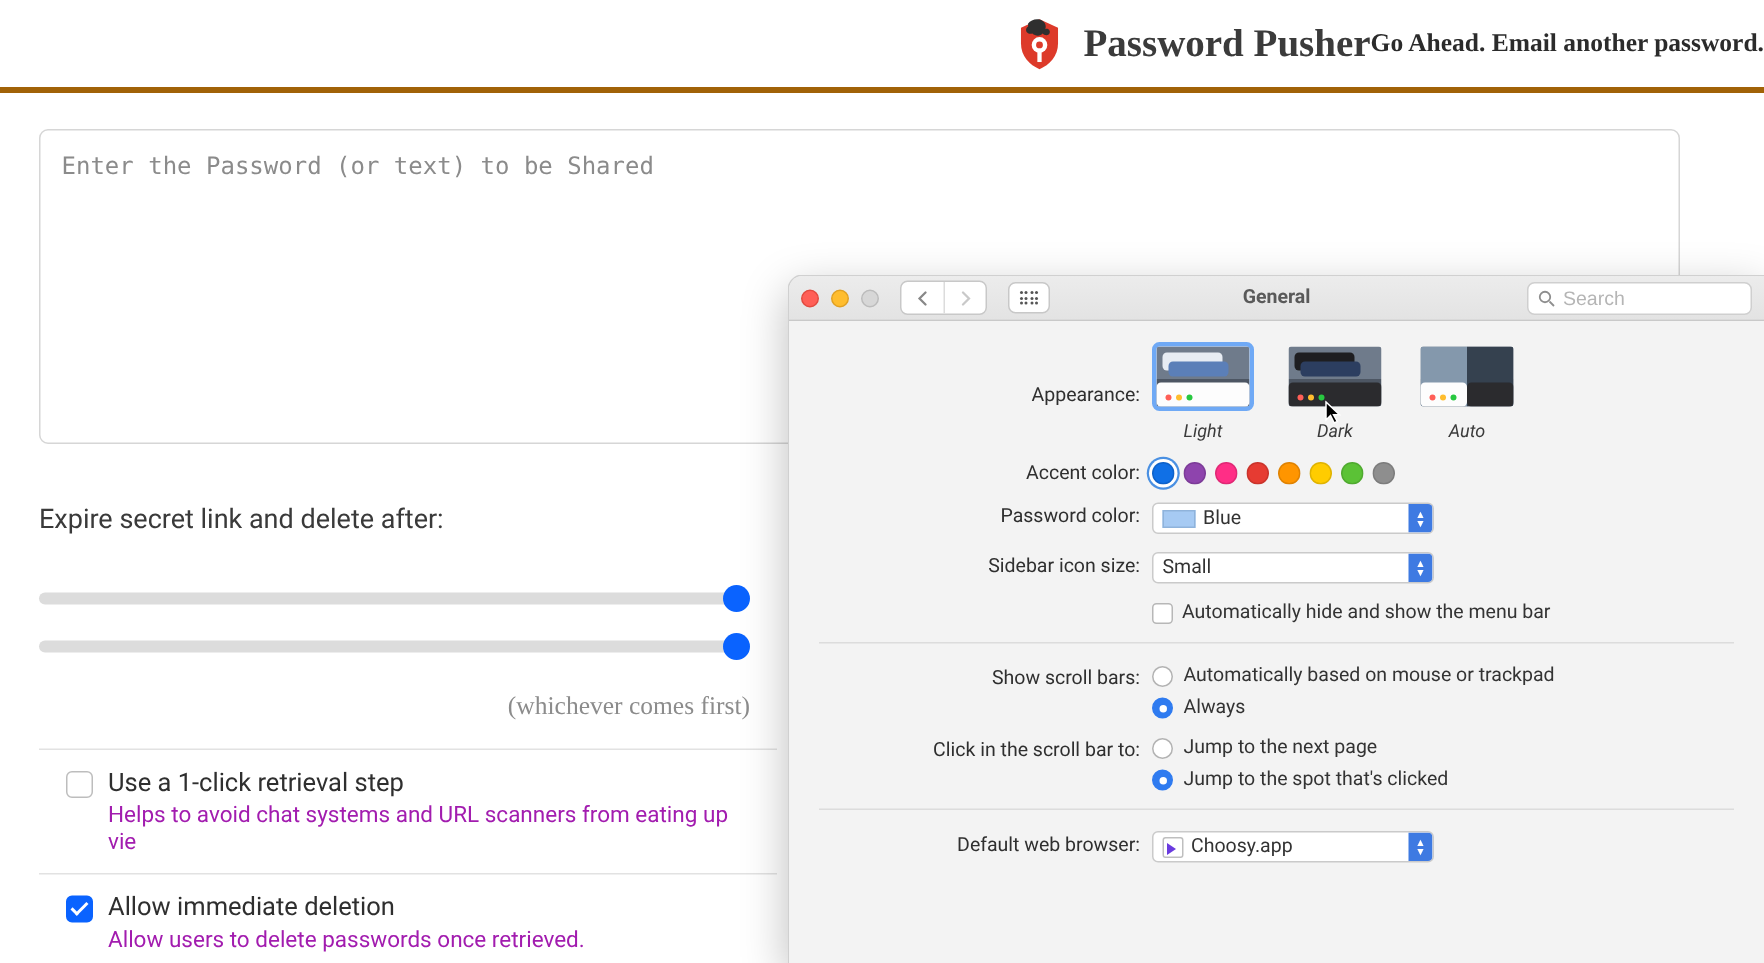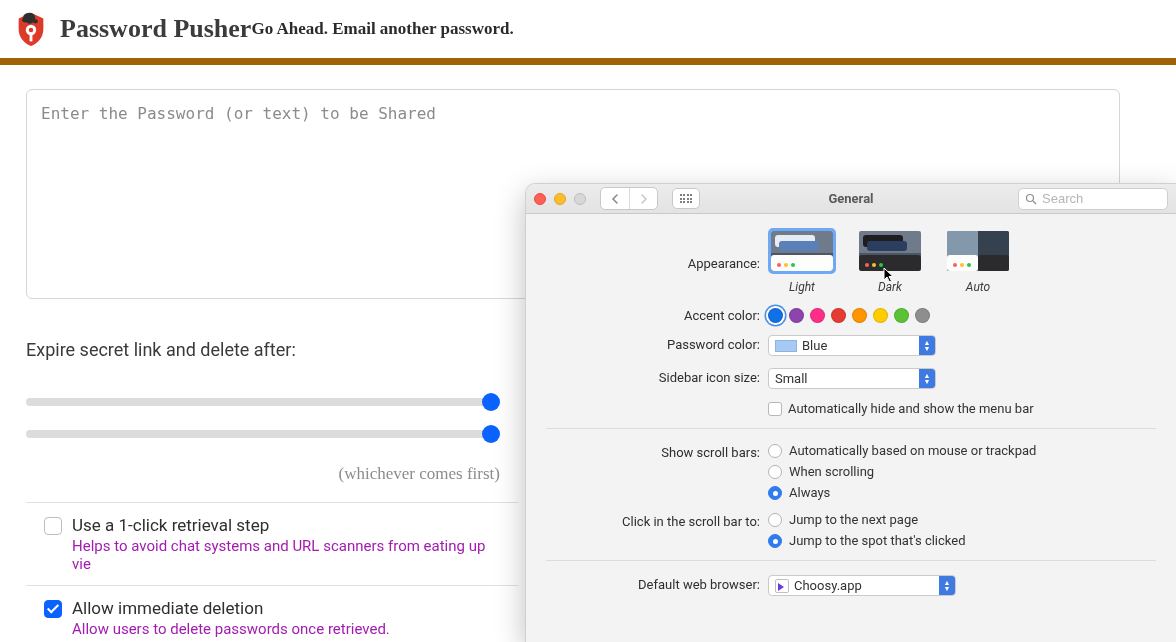"Password Pusher" .pp-header { border-bottom: 7px solid #a16207 -> 4px solid #a16207; justify-content: flex-start -> flex-end }
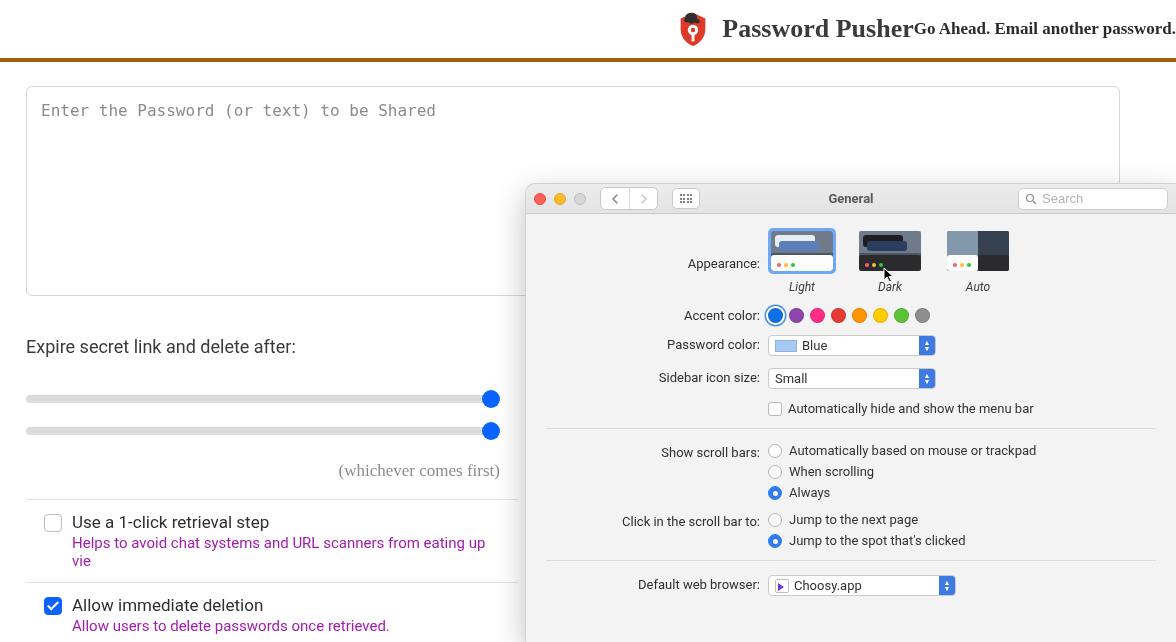"Blue" .mac-select-wrap { width: 168px -> 188px }
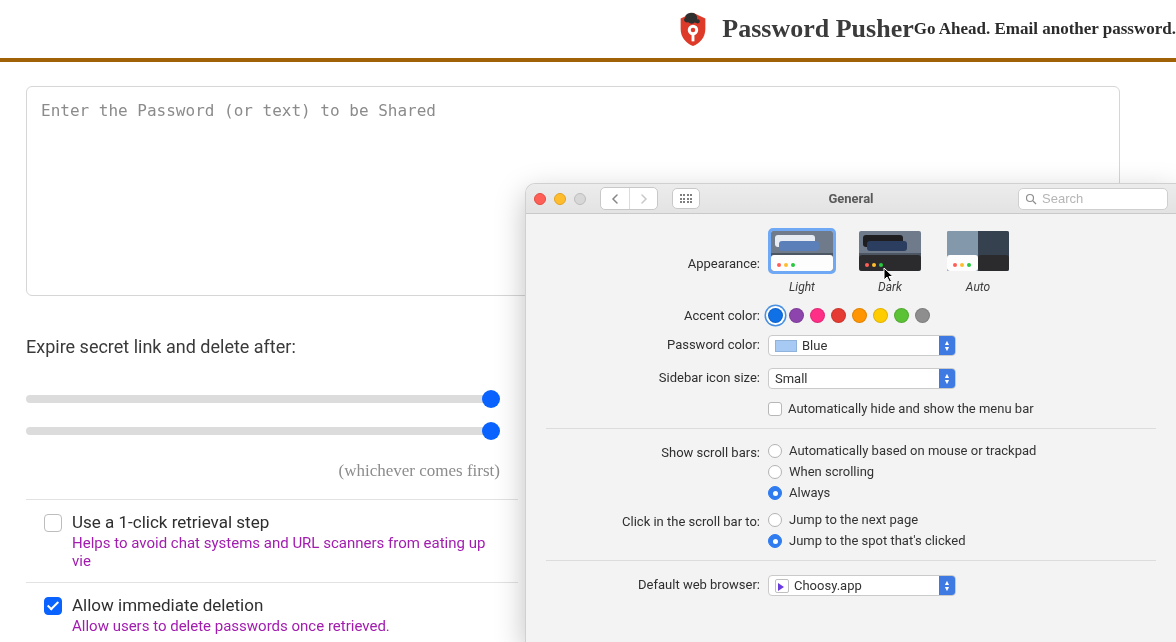"When scrolling" label.mac-radio { html: <label> <span></span> <span>When scrolling</span> </label> -> none }
